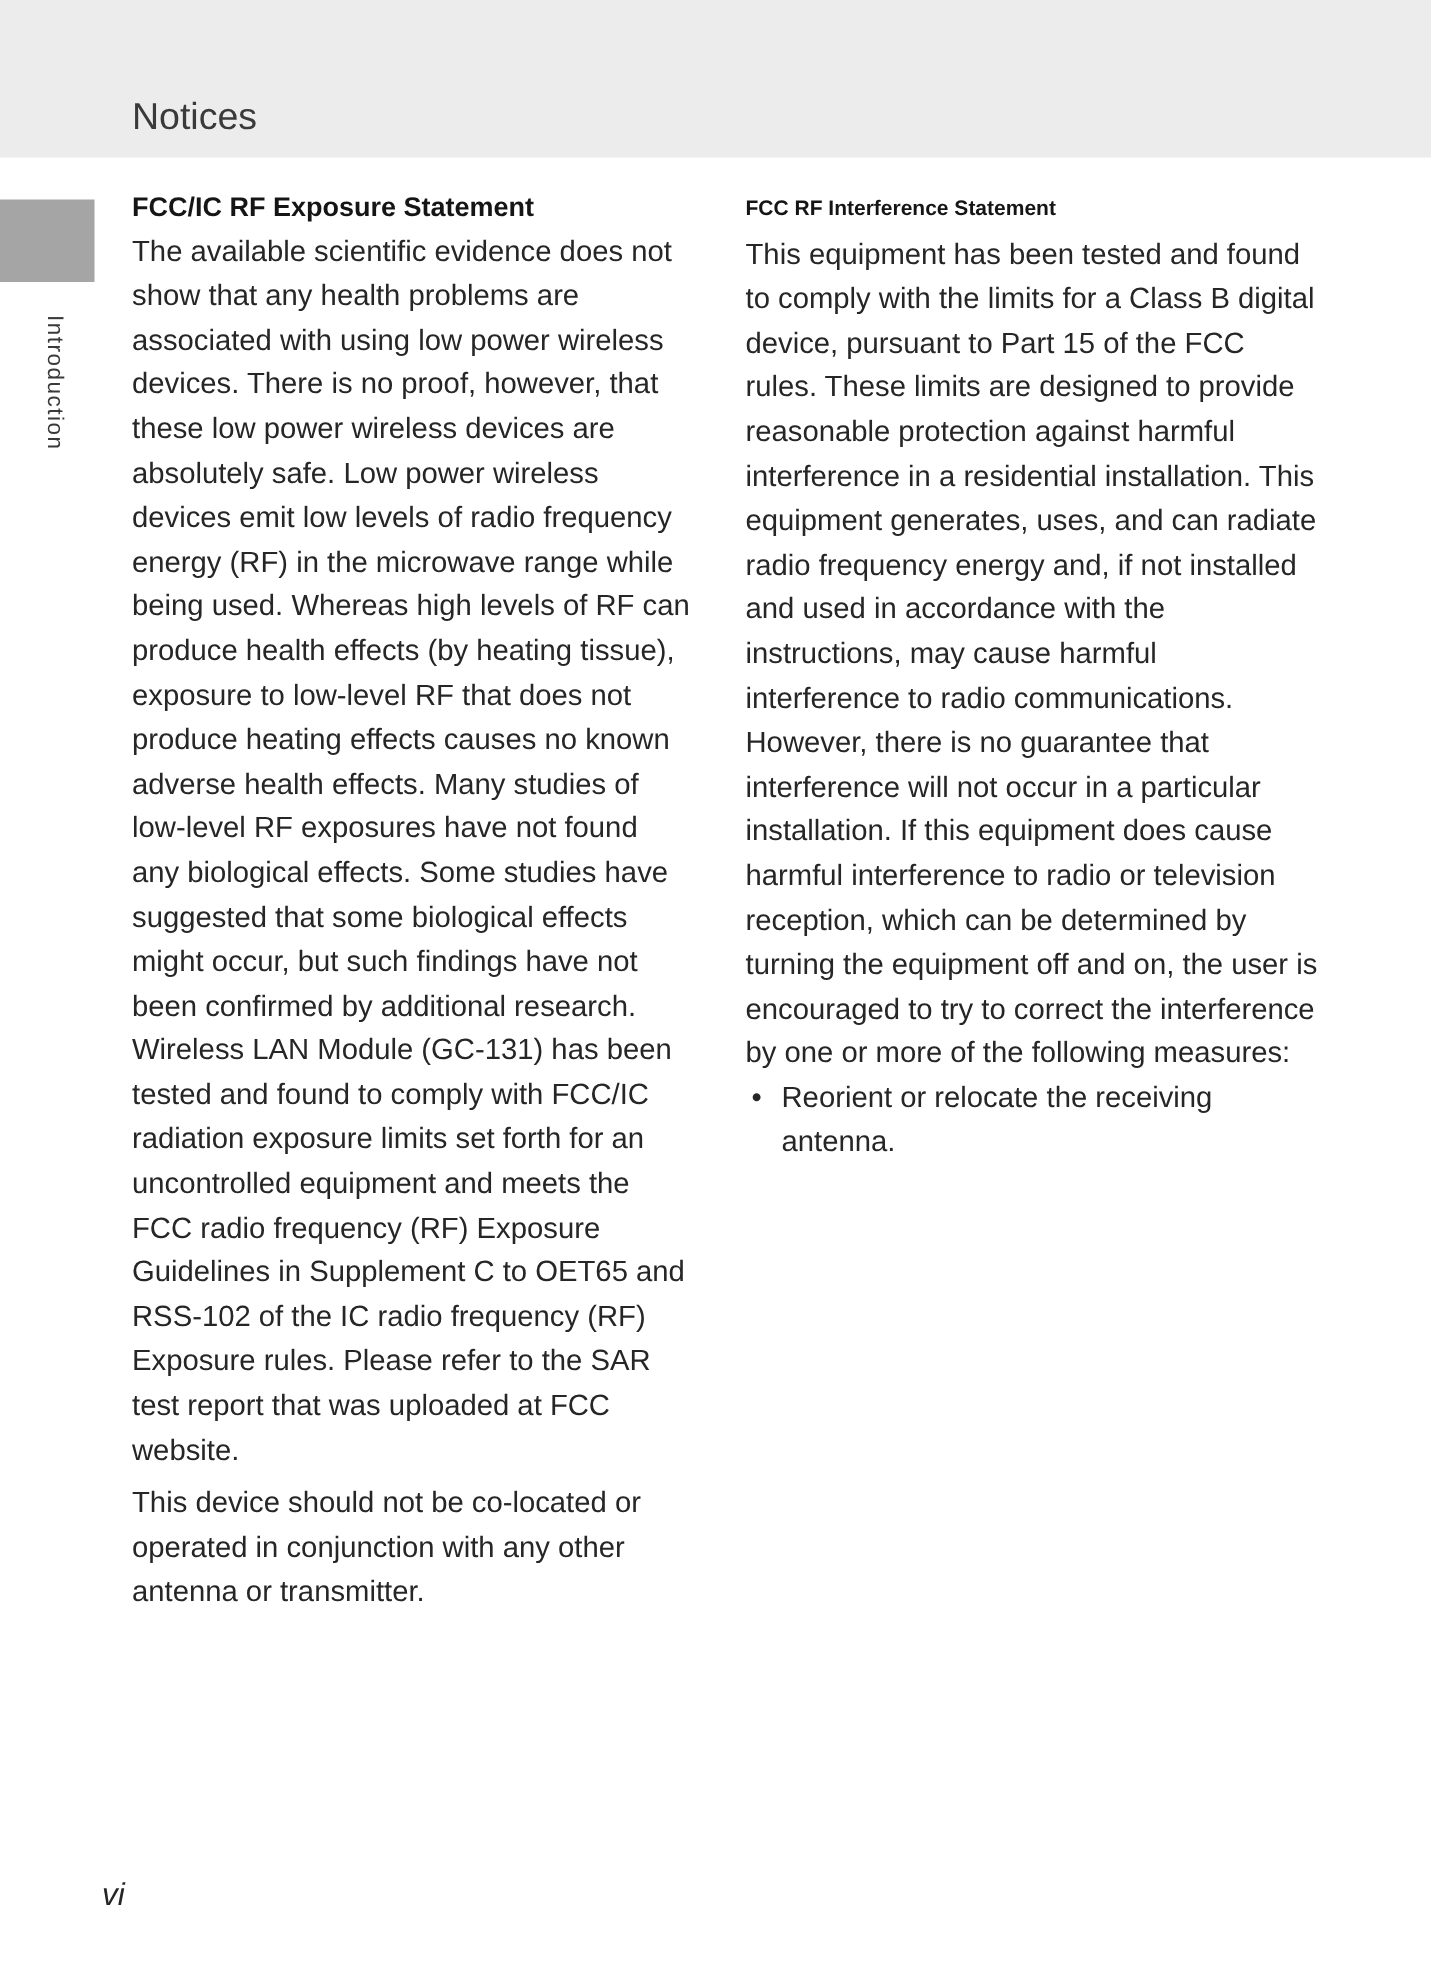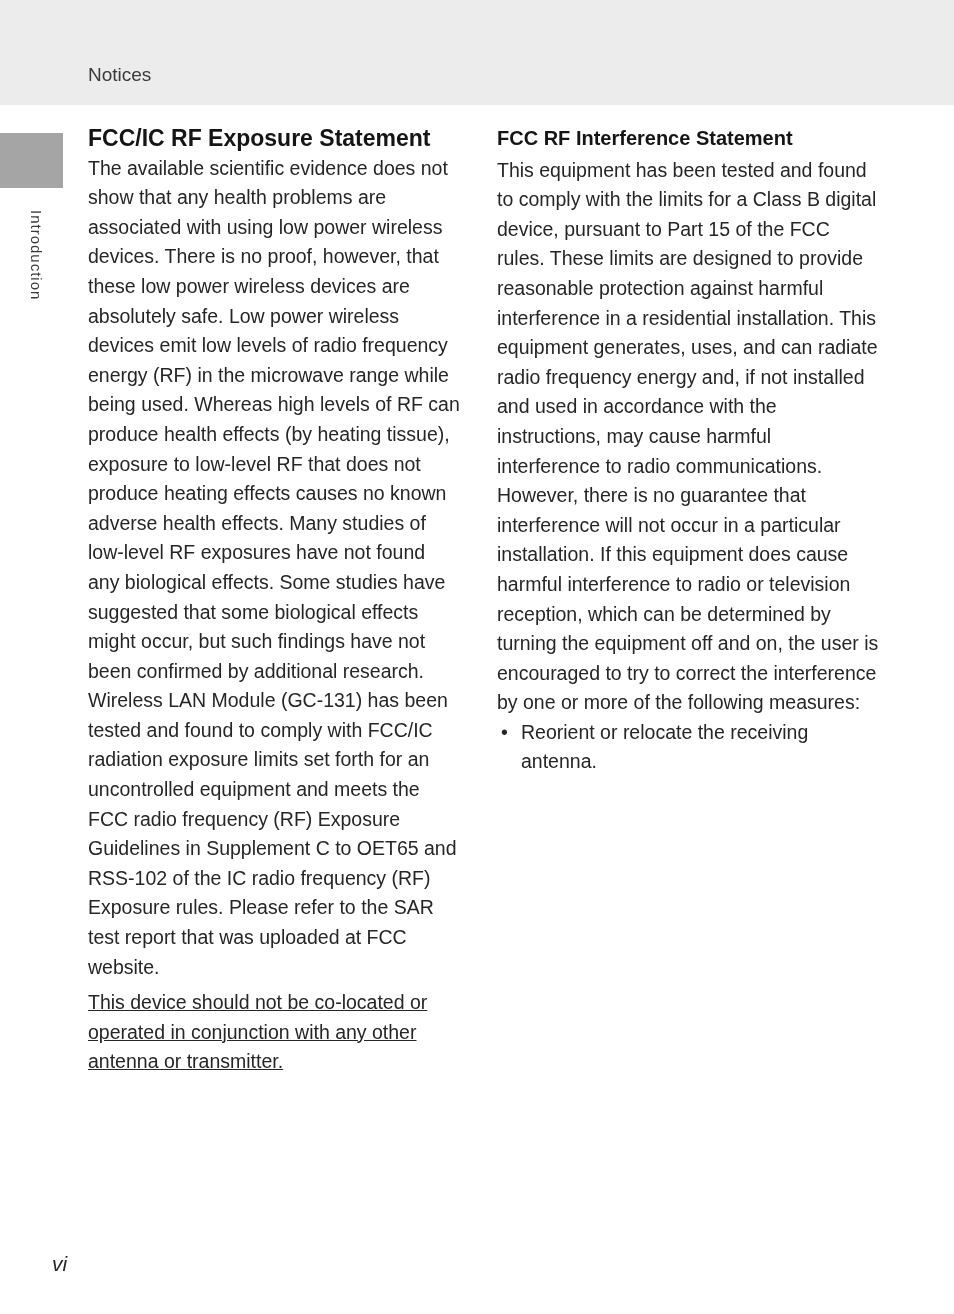"Notices" .header-title { font-size: 19px -> 25px }
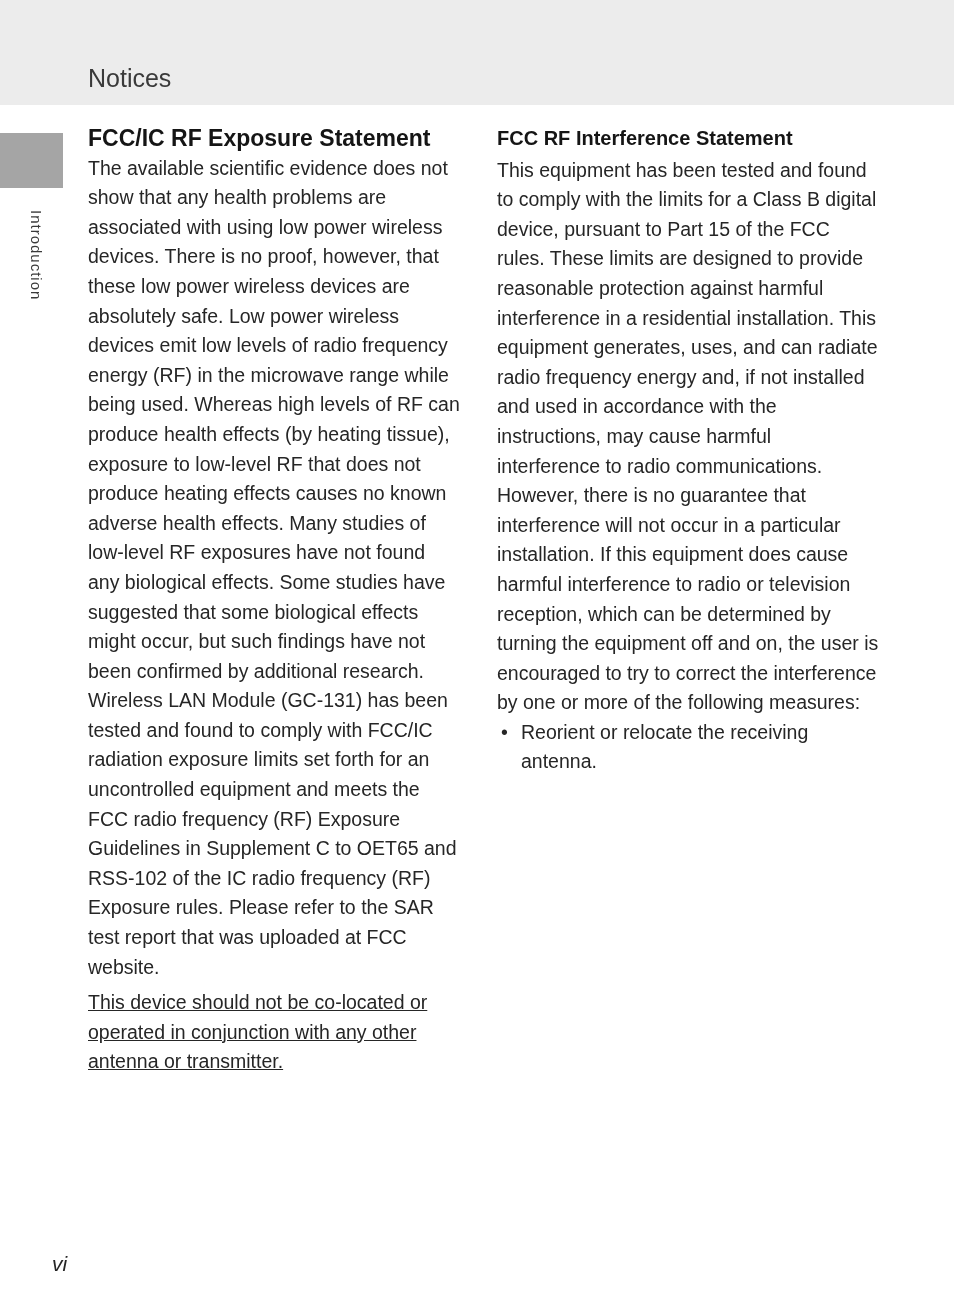"FCC/IC RF Exposure Statement" .heading { font-size: 23px -> 18px }
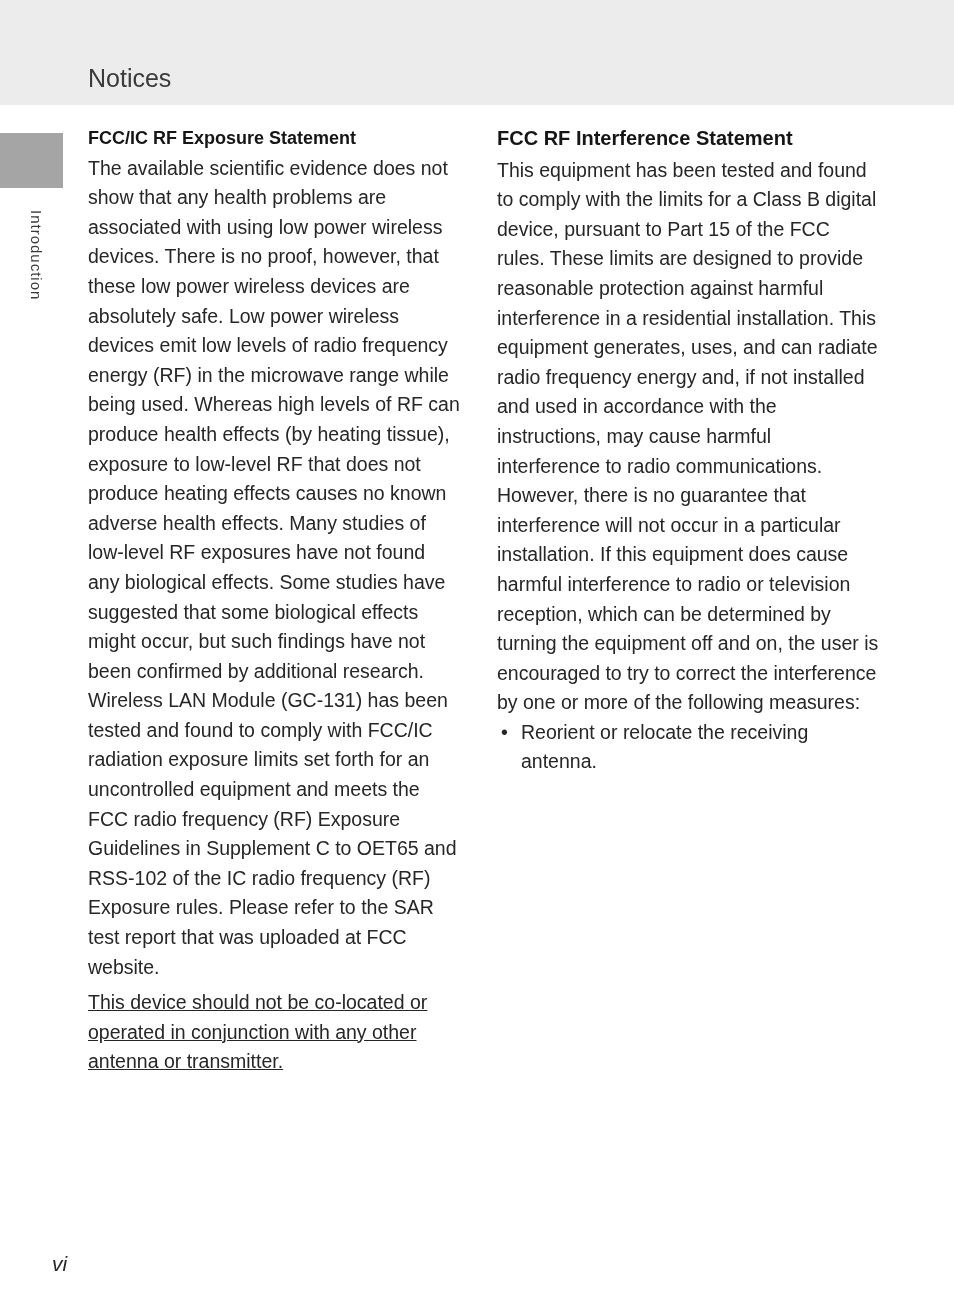"FCC RF Interference Statement" .subheading { font-size: 20px -> 14px }
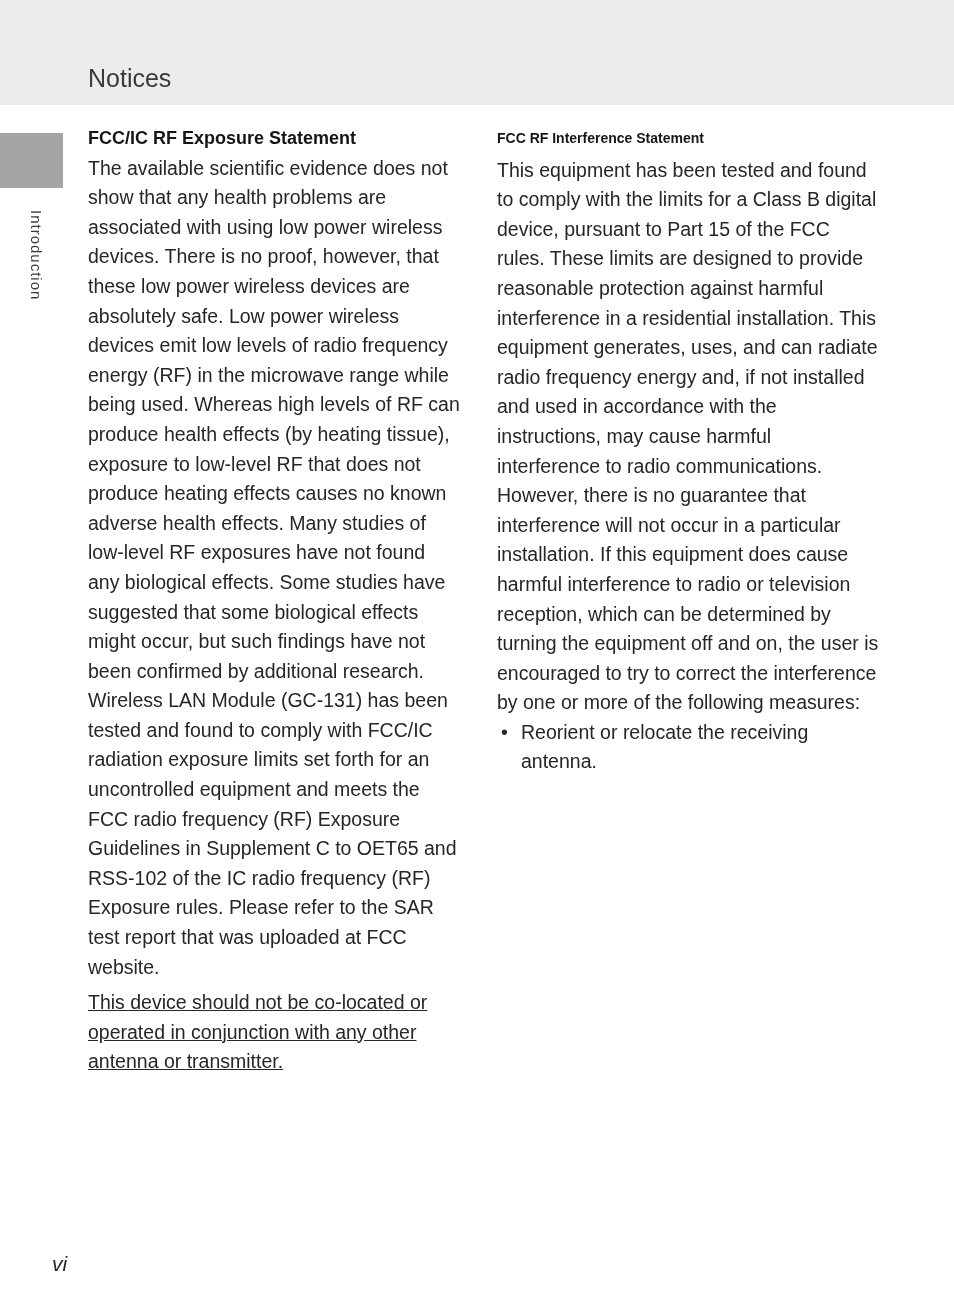"This device should not be" .para2 { text-decoration: underline -> none }
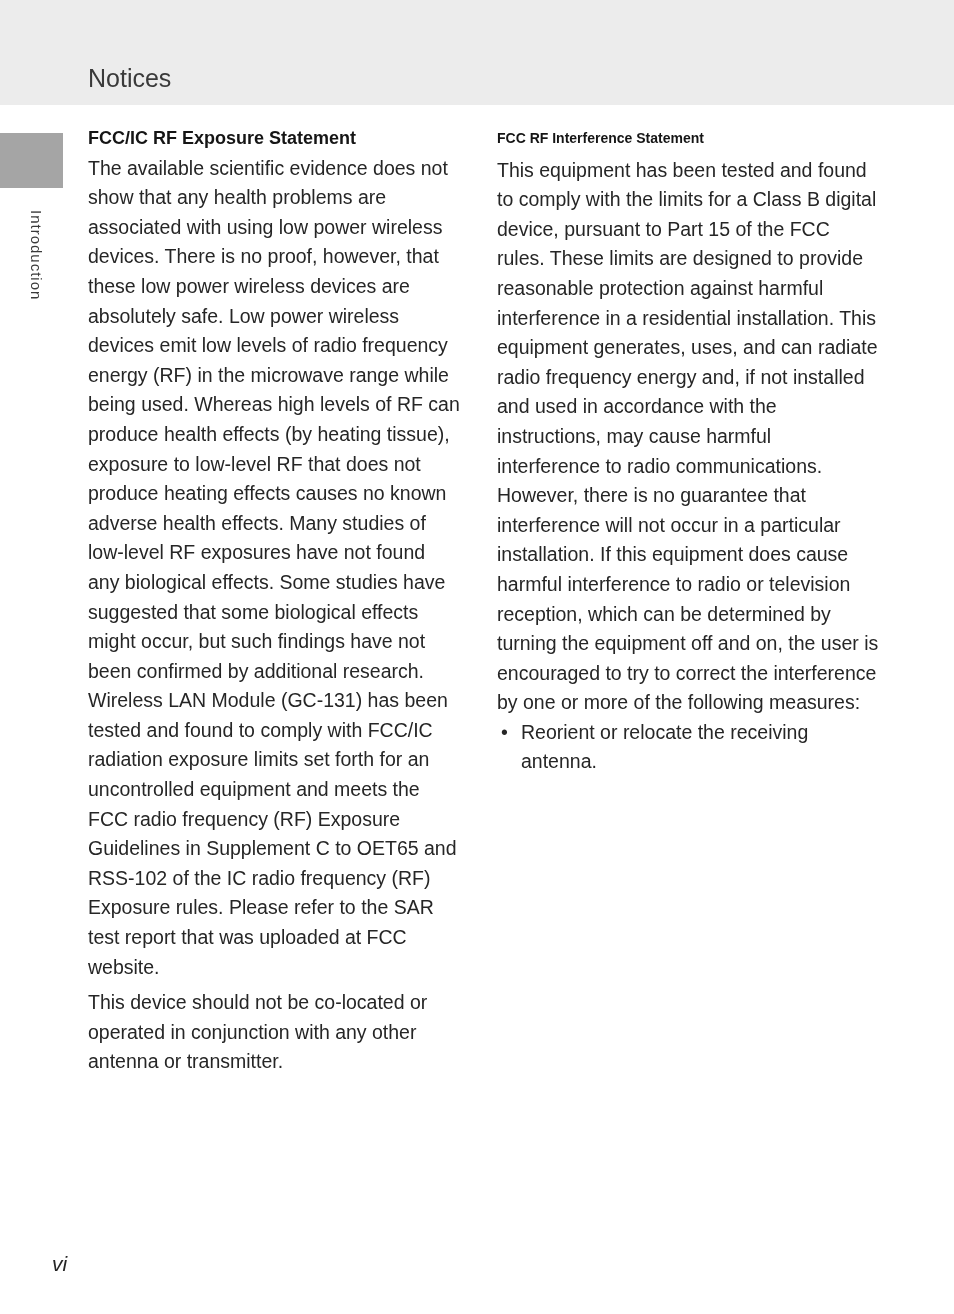"vi" .page-number { left: 52px -> 68px }
